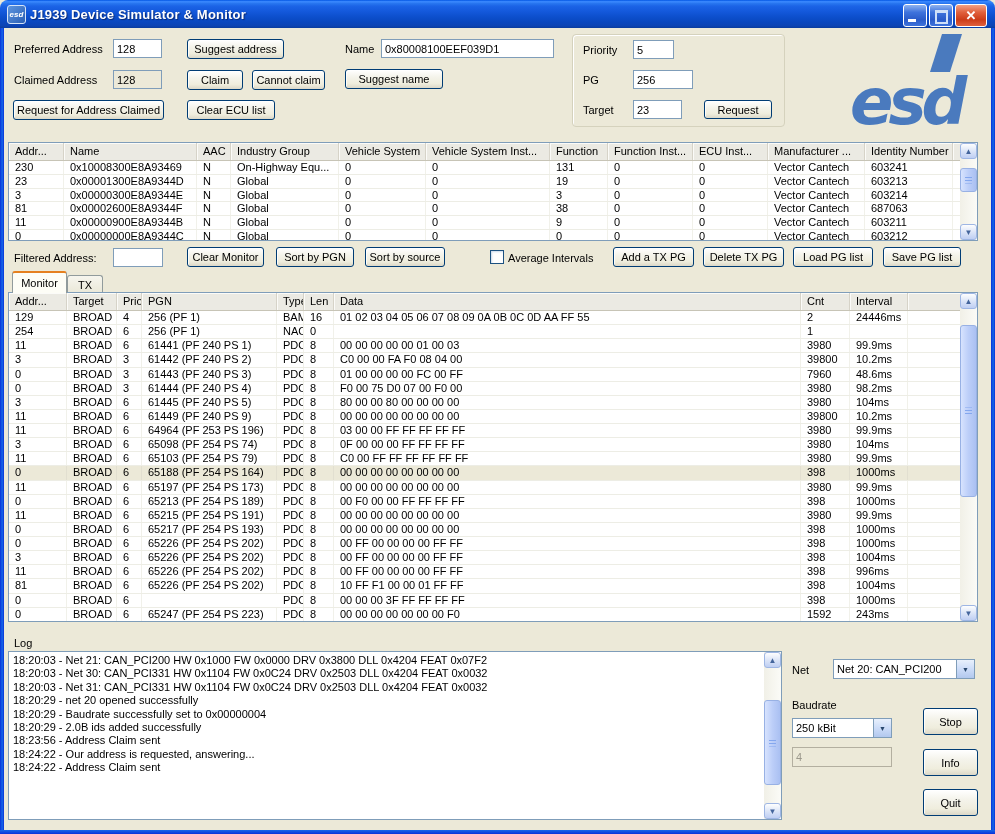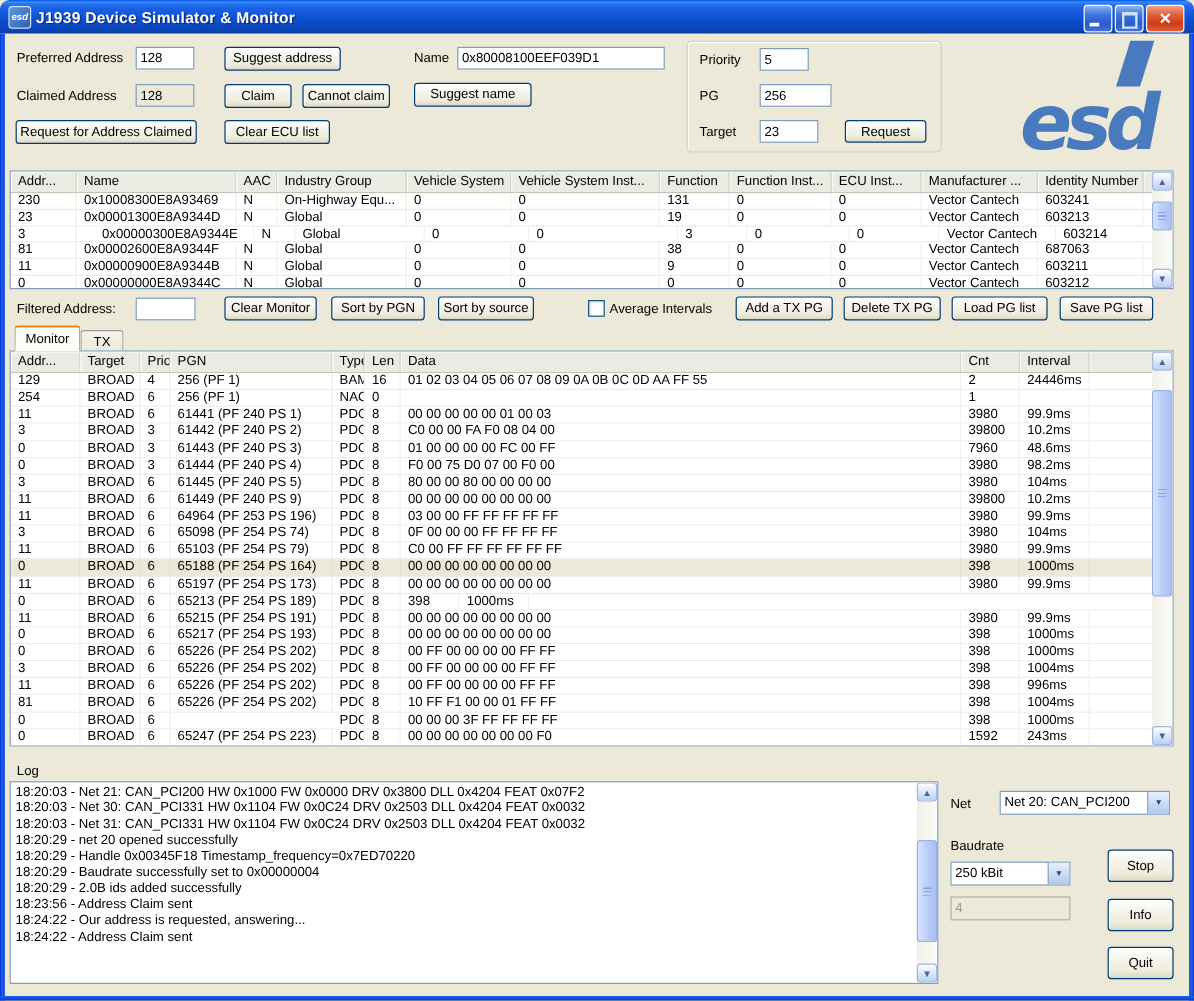"0x00000300E8A9344E" span.tc { margin-left: 15px -> none }
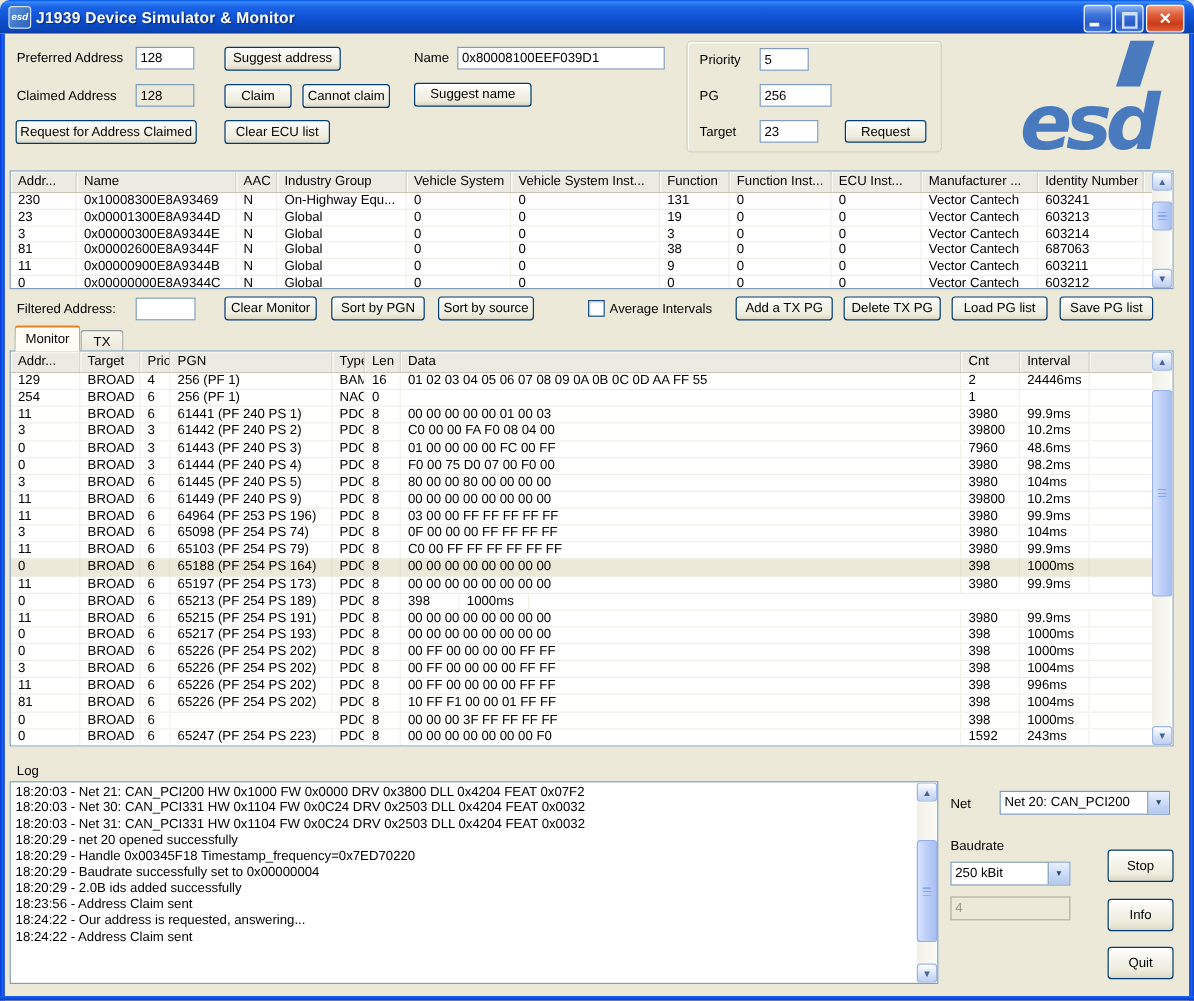"00 F0 00 00 FF" span.tc { html: none -> <span>00 F0 00 00 FF FF FF FF</span> }
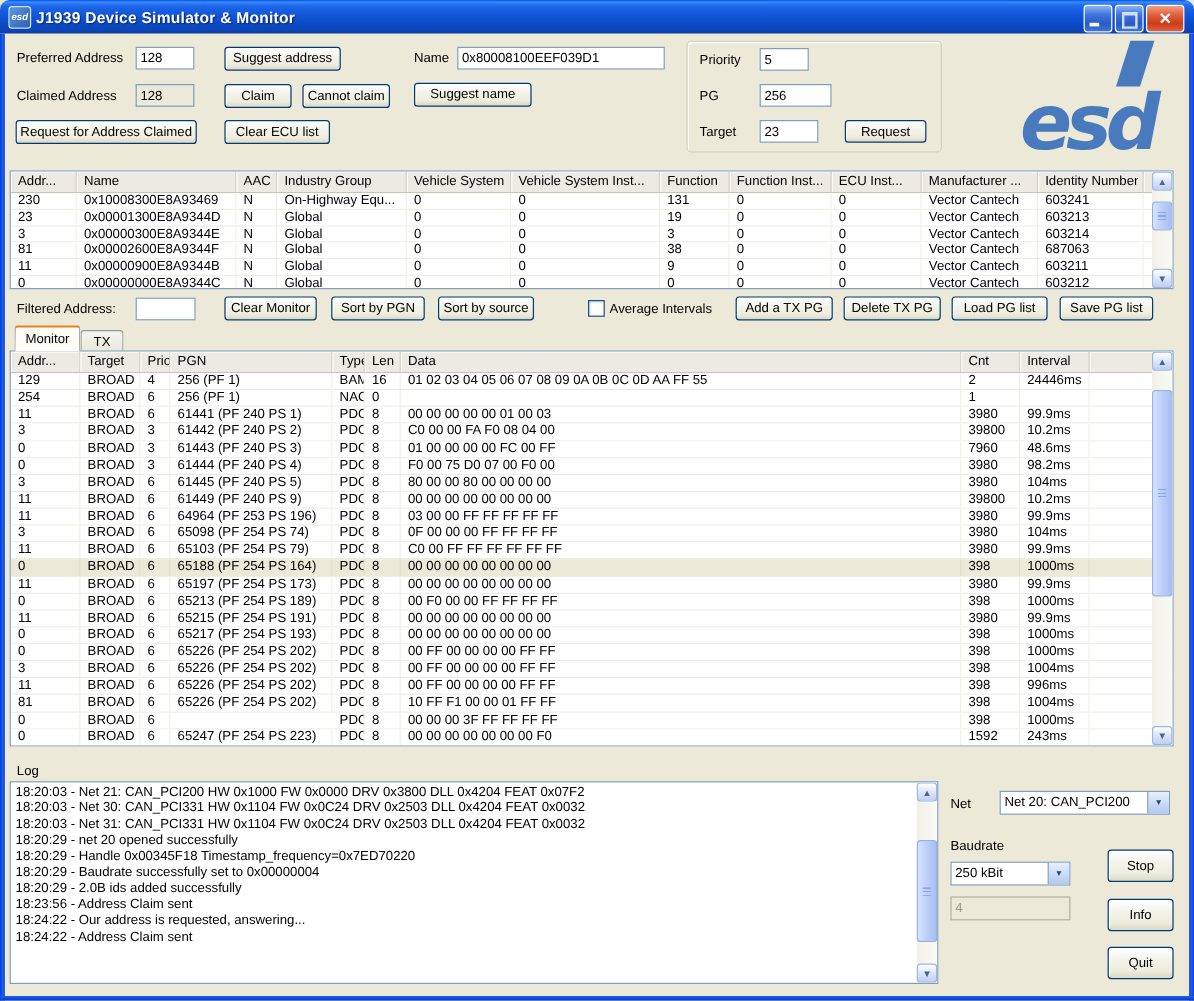"18:20:29 - Handle 0x00345F18" div.logline { html: <div>18:20:29 - Handle 0x00345F18 Timestamp_frequency=0x7ED70220</div> -> none }
